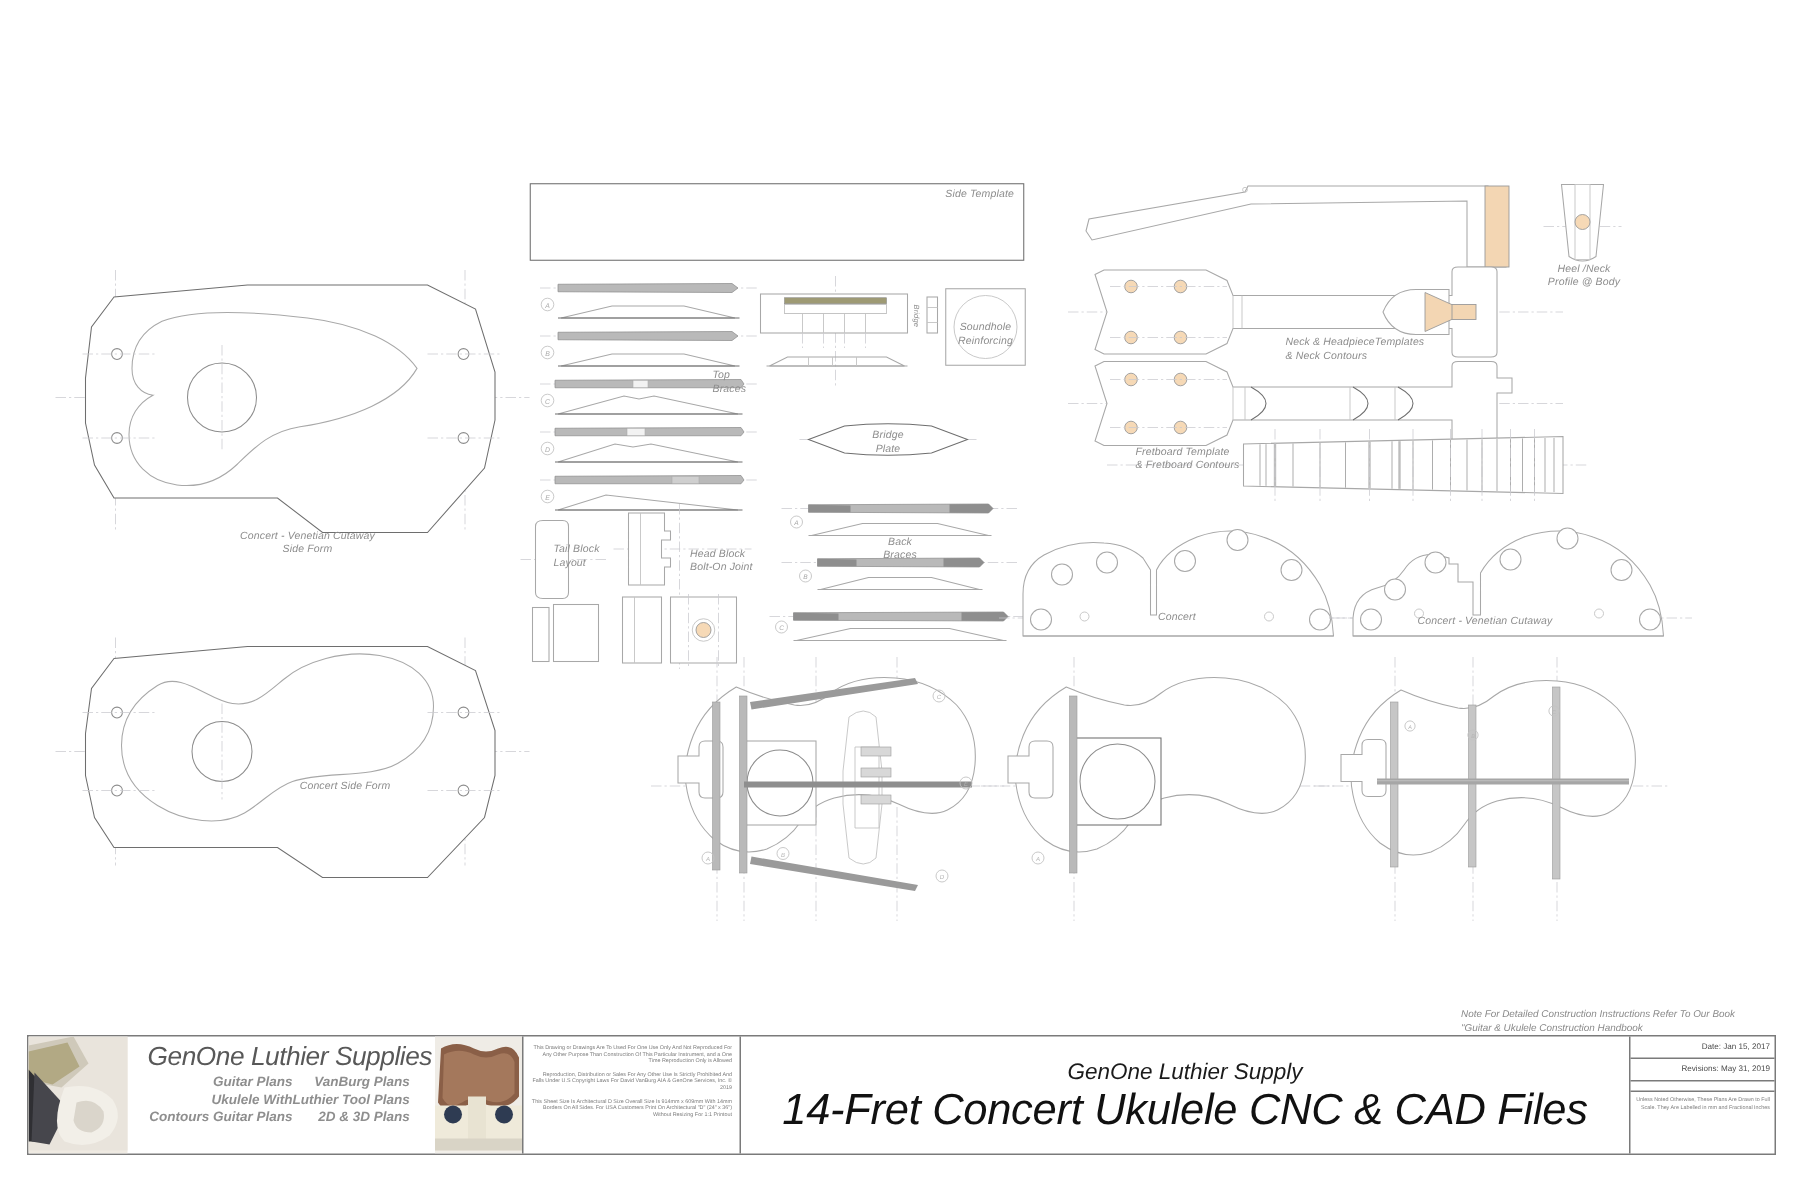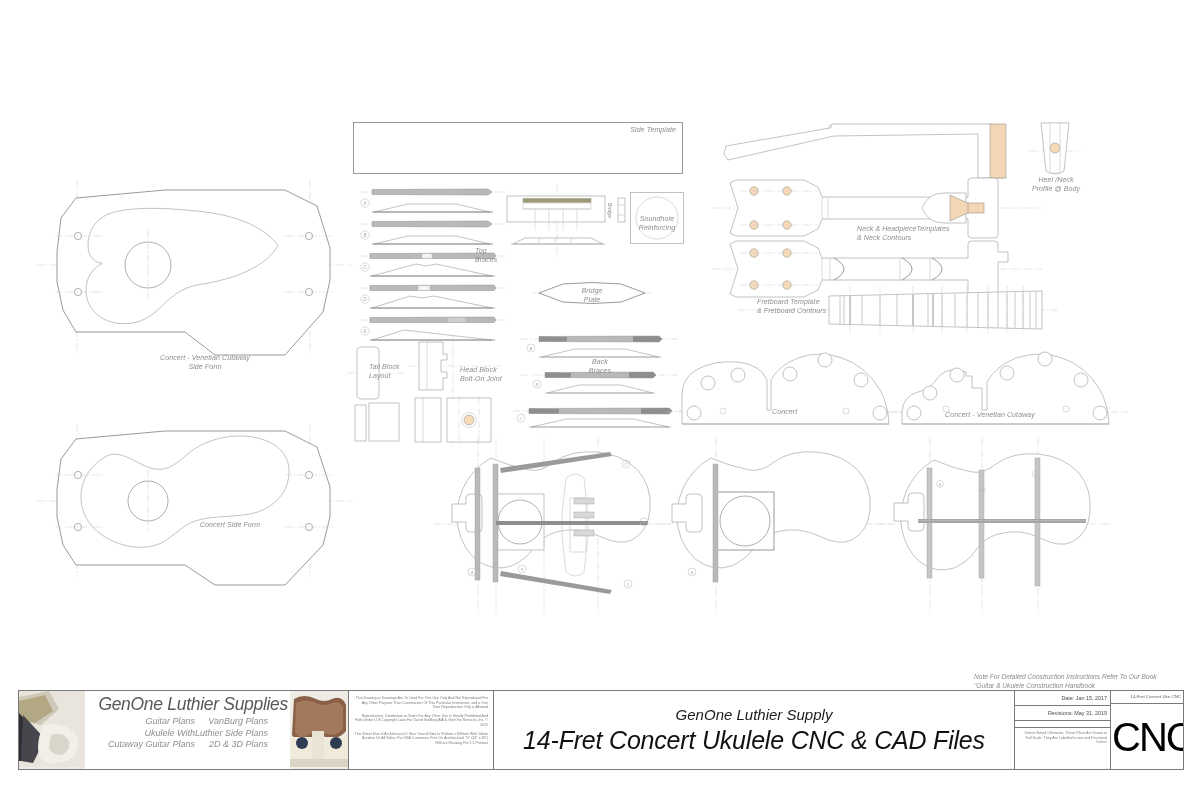"Guitar Plans" .logo-col { font-weight: none -> bold }
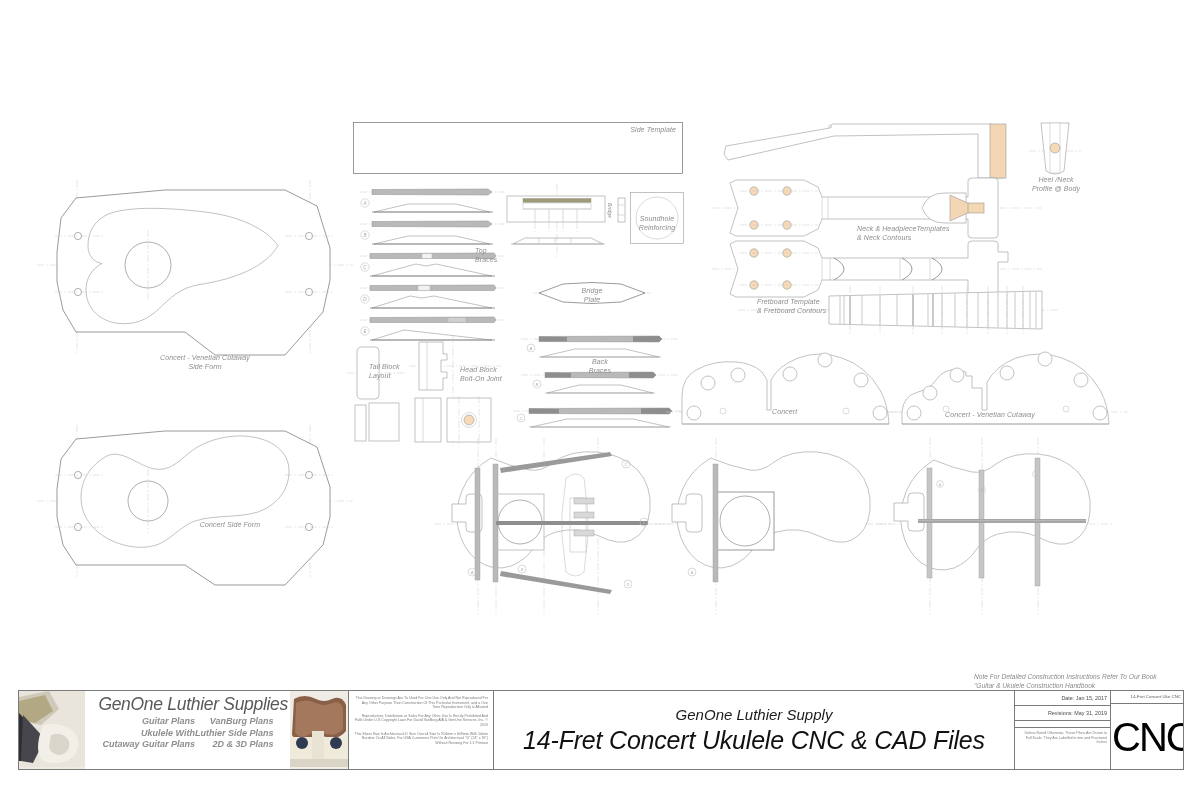"Luthier Side Plans" div { text: Side -> Tool }
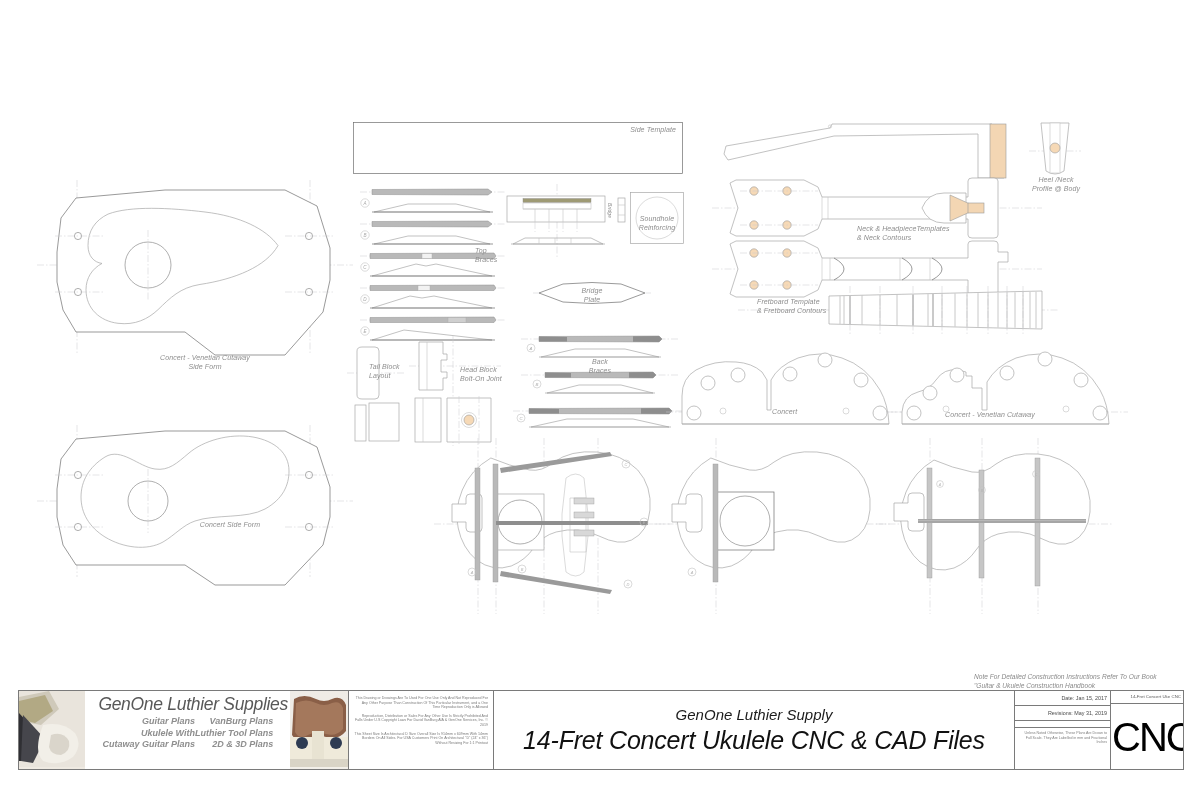"Cutaway Guitar Plans" div { text: Cutaway -> Contours }
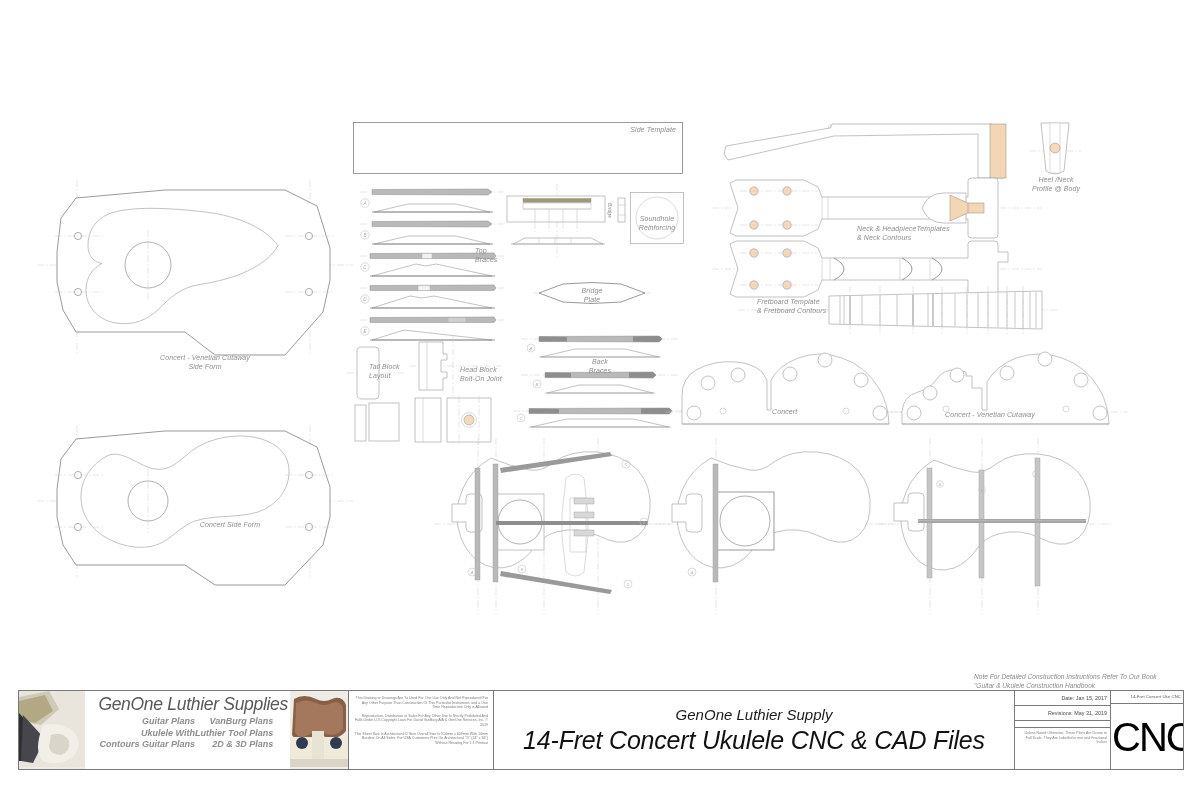"14-Fret Concert Ukulele CNC &" .tb-drawing { font-size: 25px -> 29px }
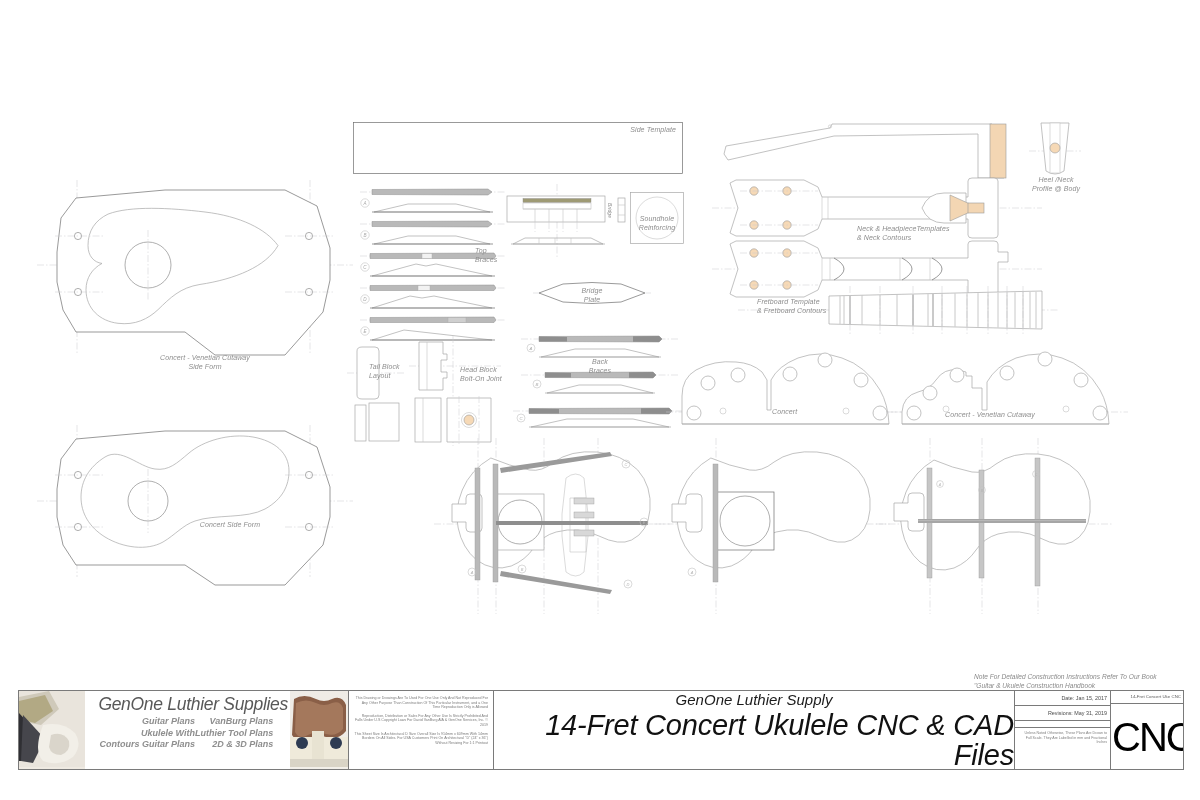"CNC" div.tb-cell { html: <div> <div>14-Fret Concert Uke CNC</div> <div>CNC</div> </div> -> none }
